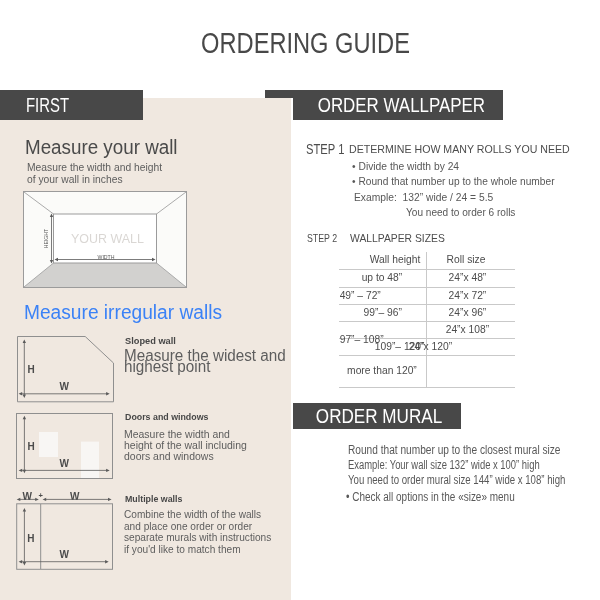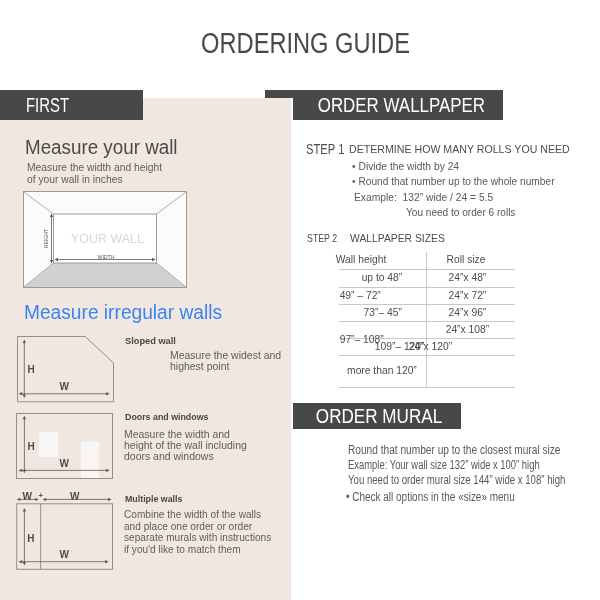"Wall height" div.abs { text-align: left -> right }
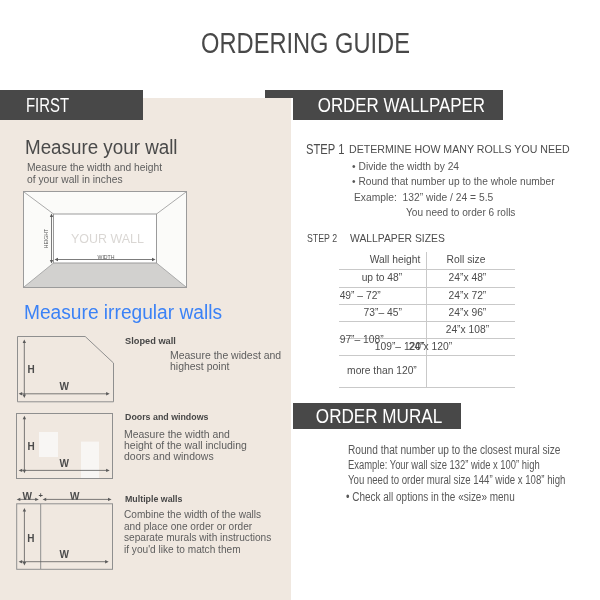"73”– 45”" span.ctr { text: 73”– 45 -> 99”– 96 }
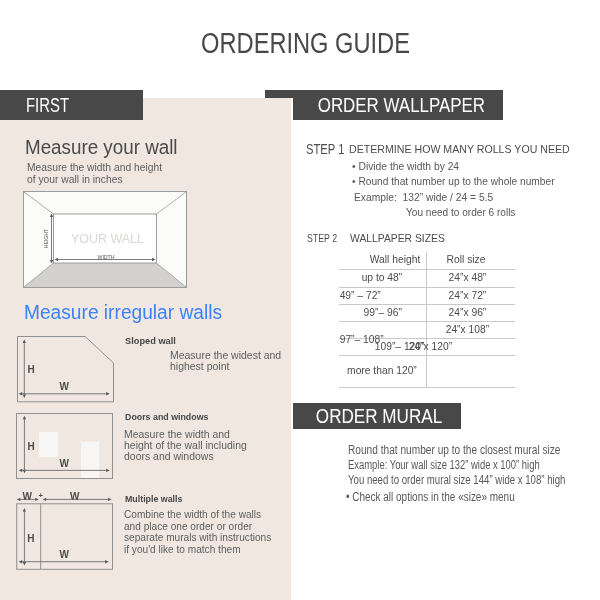"Measure the widest and" div.abs { font-size: 11px -> 16px; margin-left: 46px -> none }
